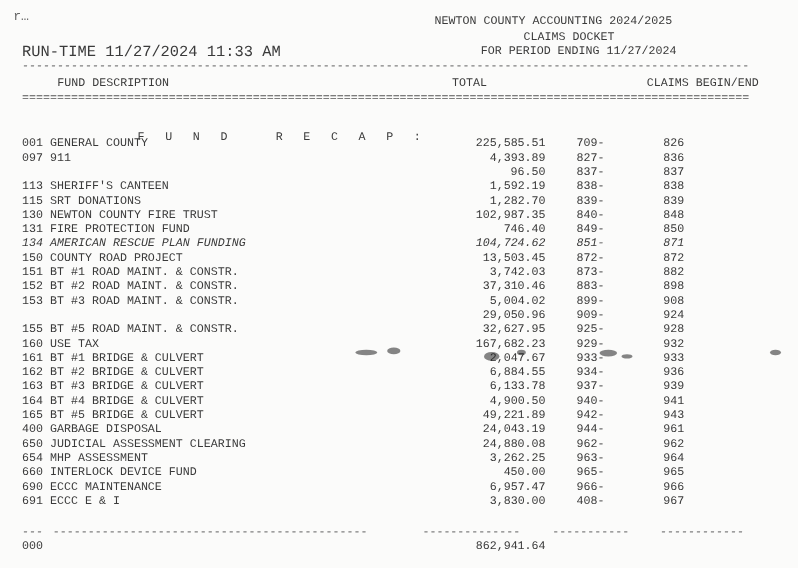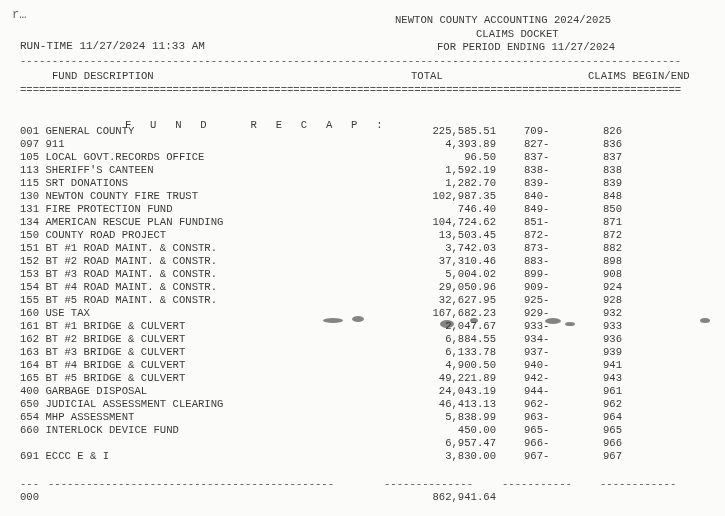"RUN-TIME 11/27/2024 11:33 AM" .runtime { font-size: 11px -> 14px }
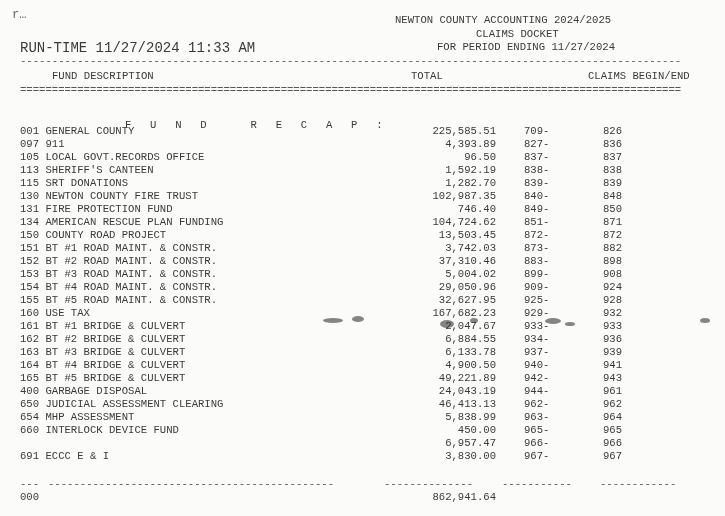"105 LOCAL GOVT.RECORDS OFFICE" span.c-fund { html: <span>105 LOCAL GOVT.RECORDS OFFICE</span> -> none }
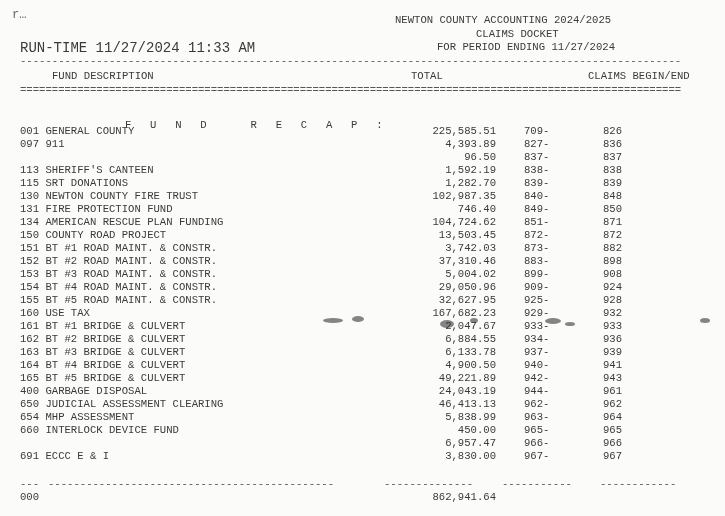"134 AMERICAN RESCUE PLAN FUNDING" div.row { font-style: none -> italic }
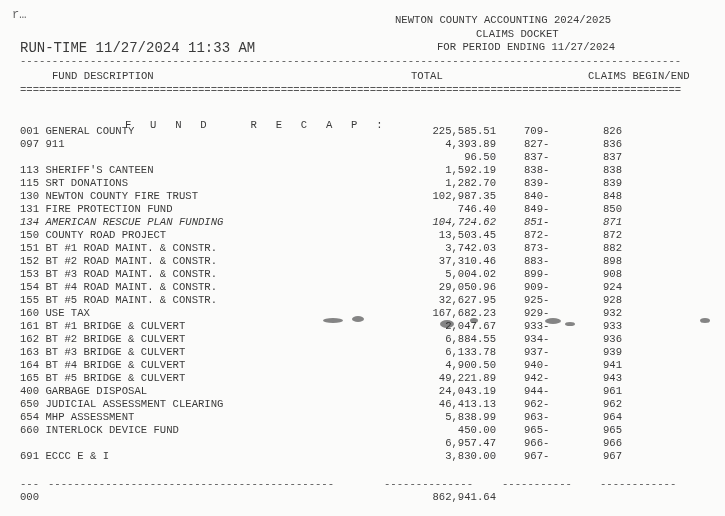"154 BT #4 ROAD MAINT." span.c-fund { html: <span>154 BT #4 ROAD MAINT. &amp; CONSTR.</span> -> none }
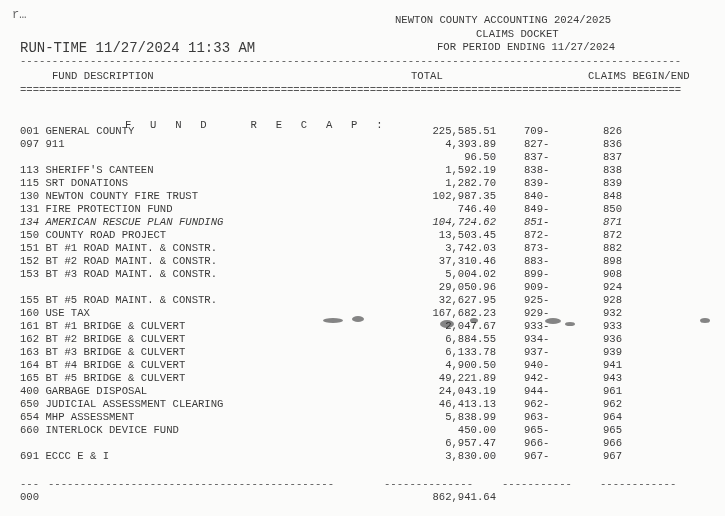"46,413.13" span.c-total { text: 46,413.13 -> 24,880.08 }
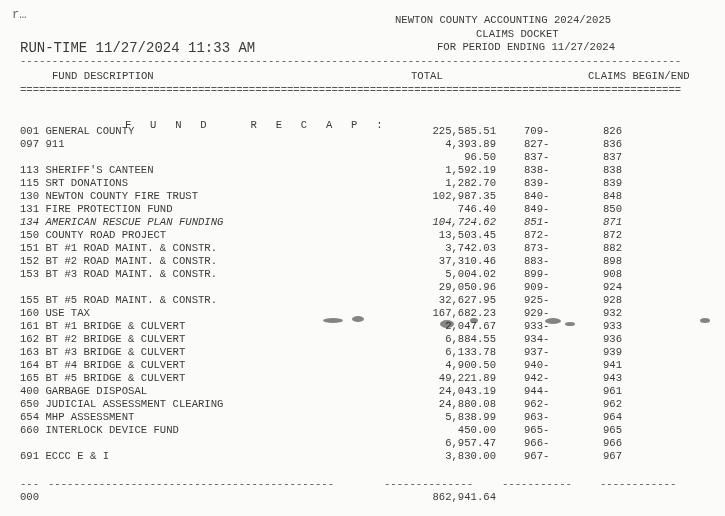"5,838.99" span.c-total { text: 5,838.99 -> 3,262.25 }
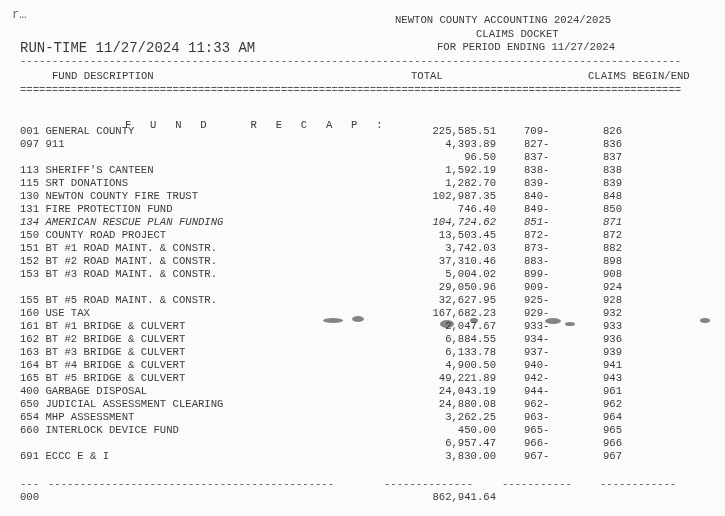"690 ECCC MAINTENANCE" span.c-fund { html: none -> <span>690 ECCC MAINTENANCE</span> }
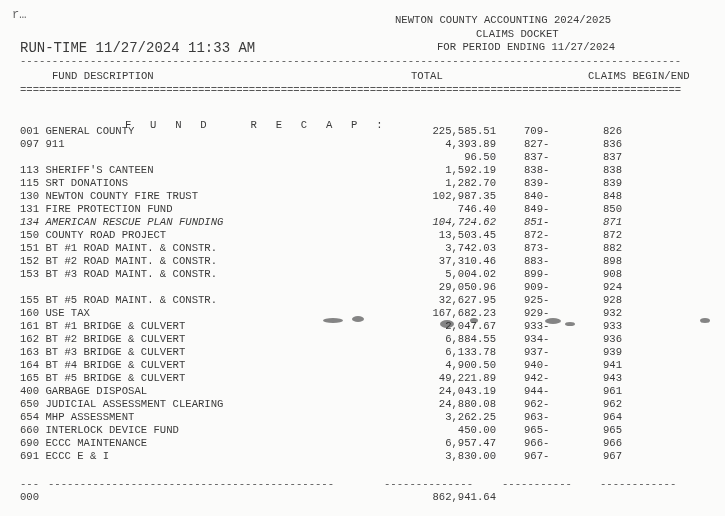"967-" span.c-begin { text: 967- -> 408- }
